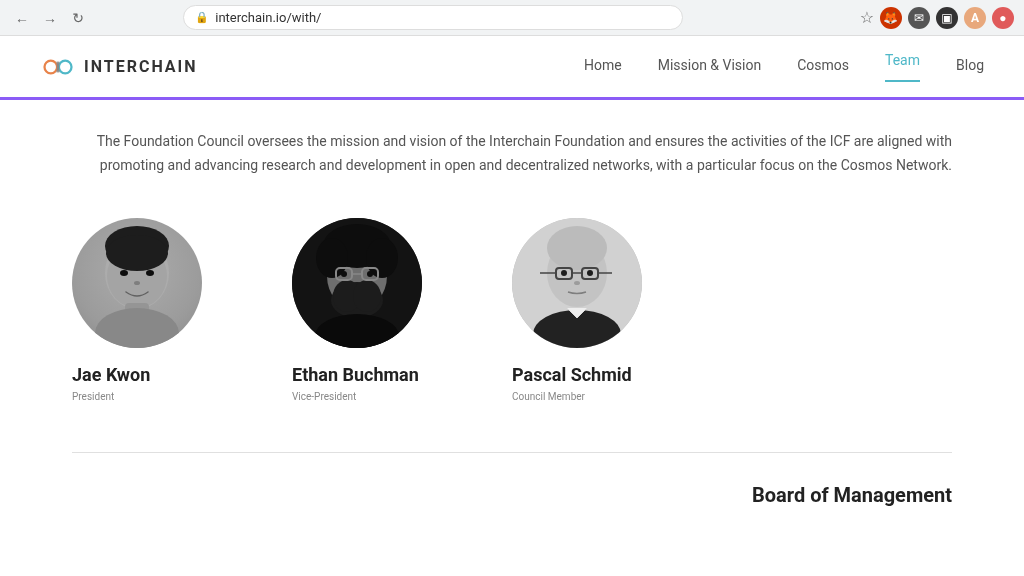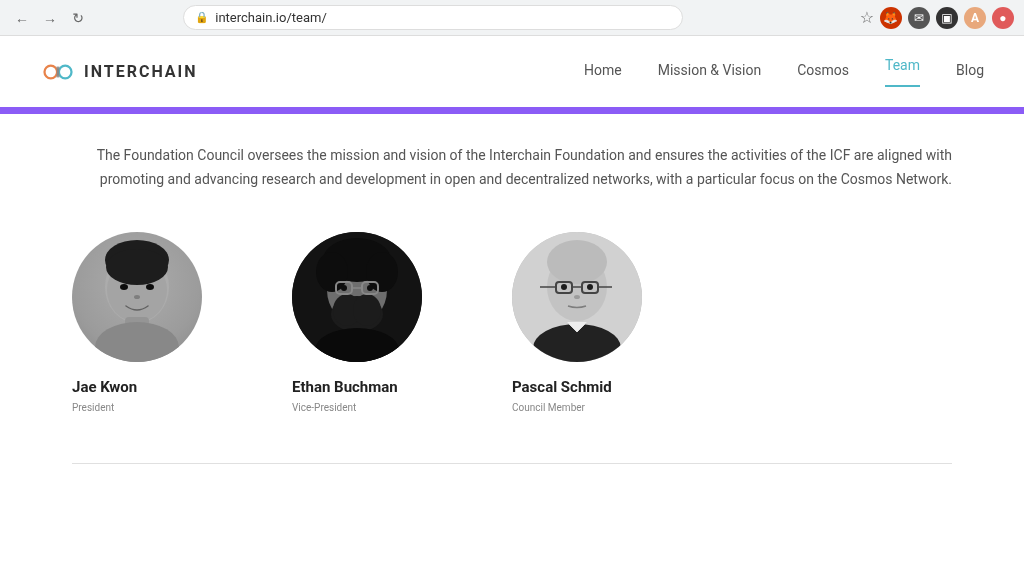"interchain.io/team/" span { text: interchain.io/team/ -> interchain.io/with/ }
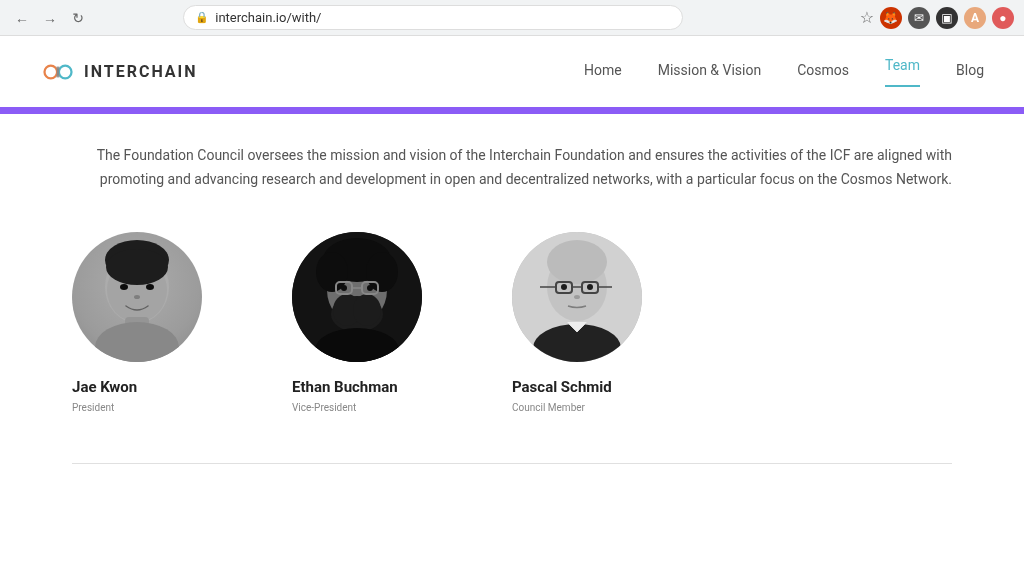"INTERCHAIN" .site-header { border-bottom: 7px solid #8b5cf6 -> 3px solid #8b5cf6; height: 78px -> 64px }
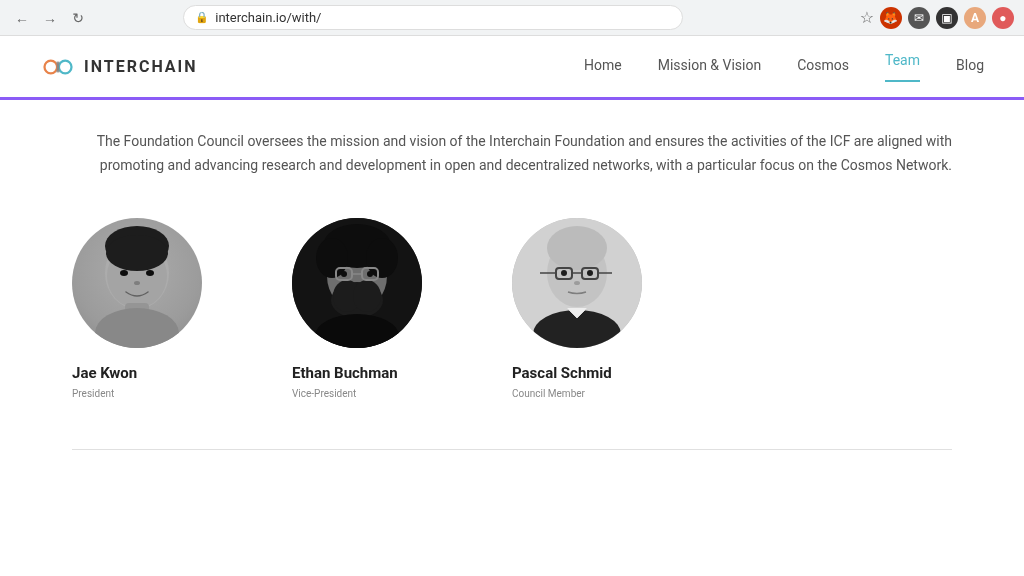"Jae Kwon" .member-name { font-size: 15px -> 18px }
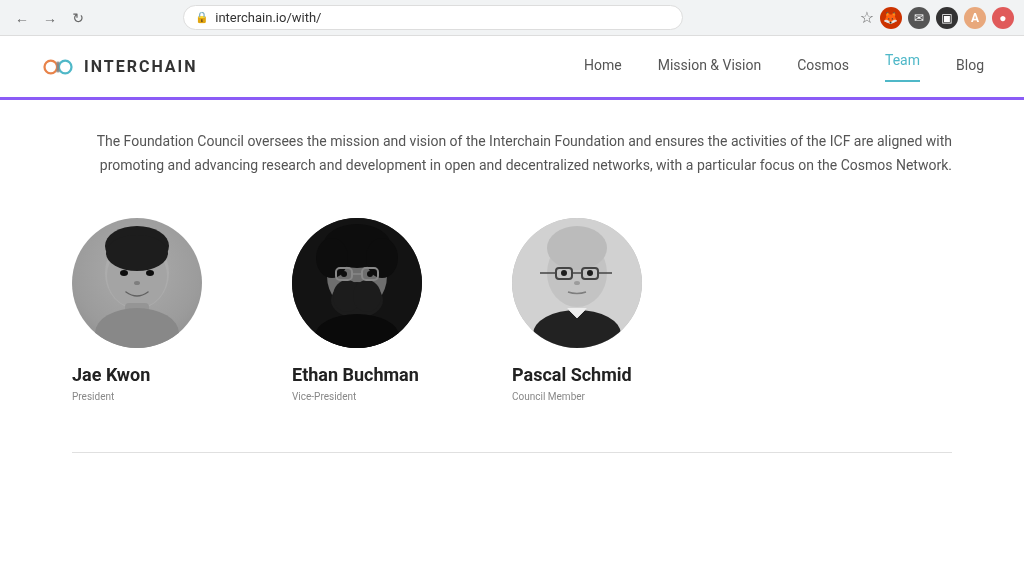"Board of Management" h2.section-title { html: none -> <h2>Board of Management</h2> }
